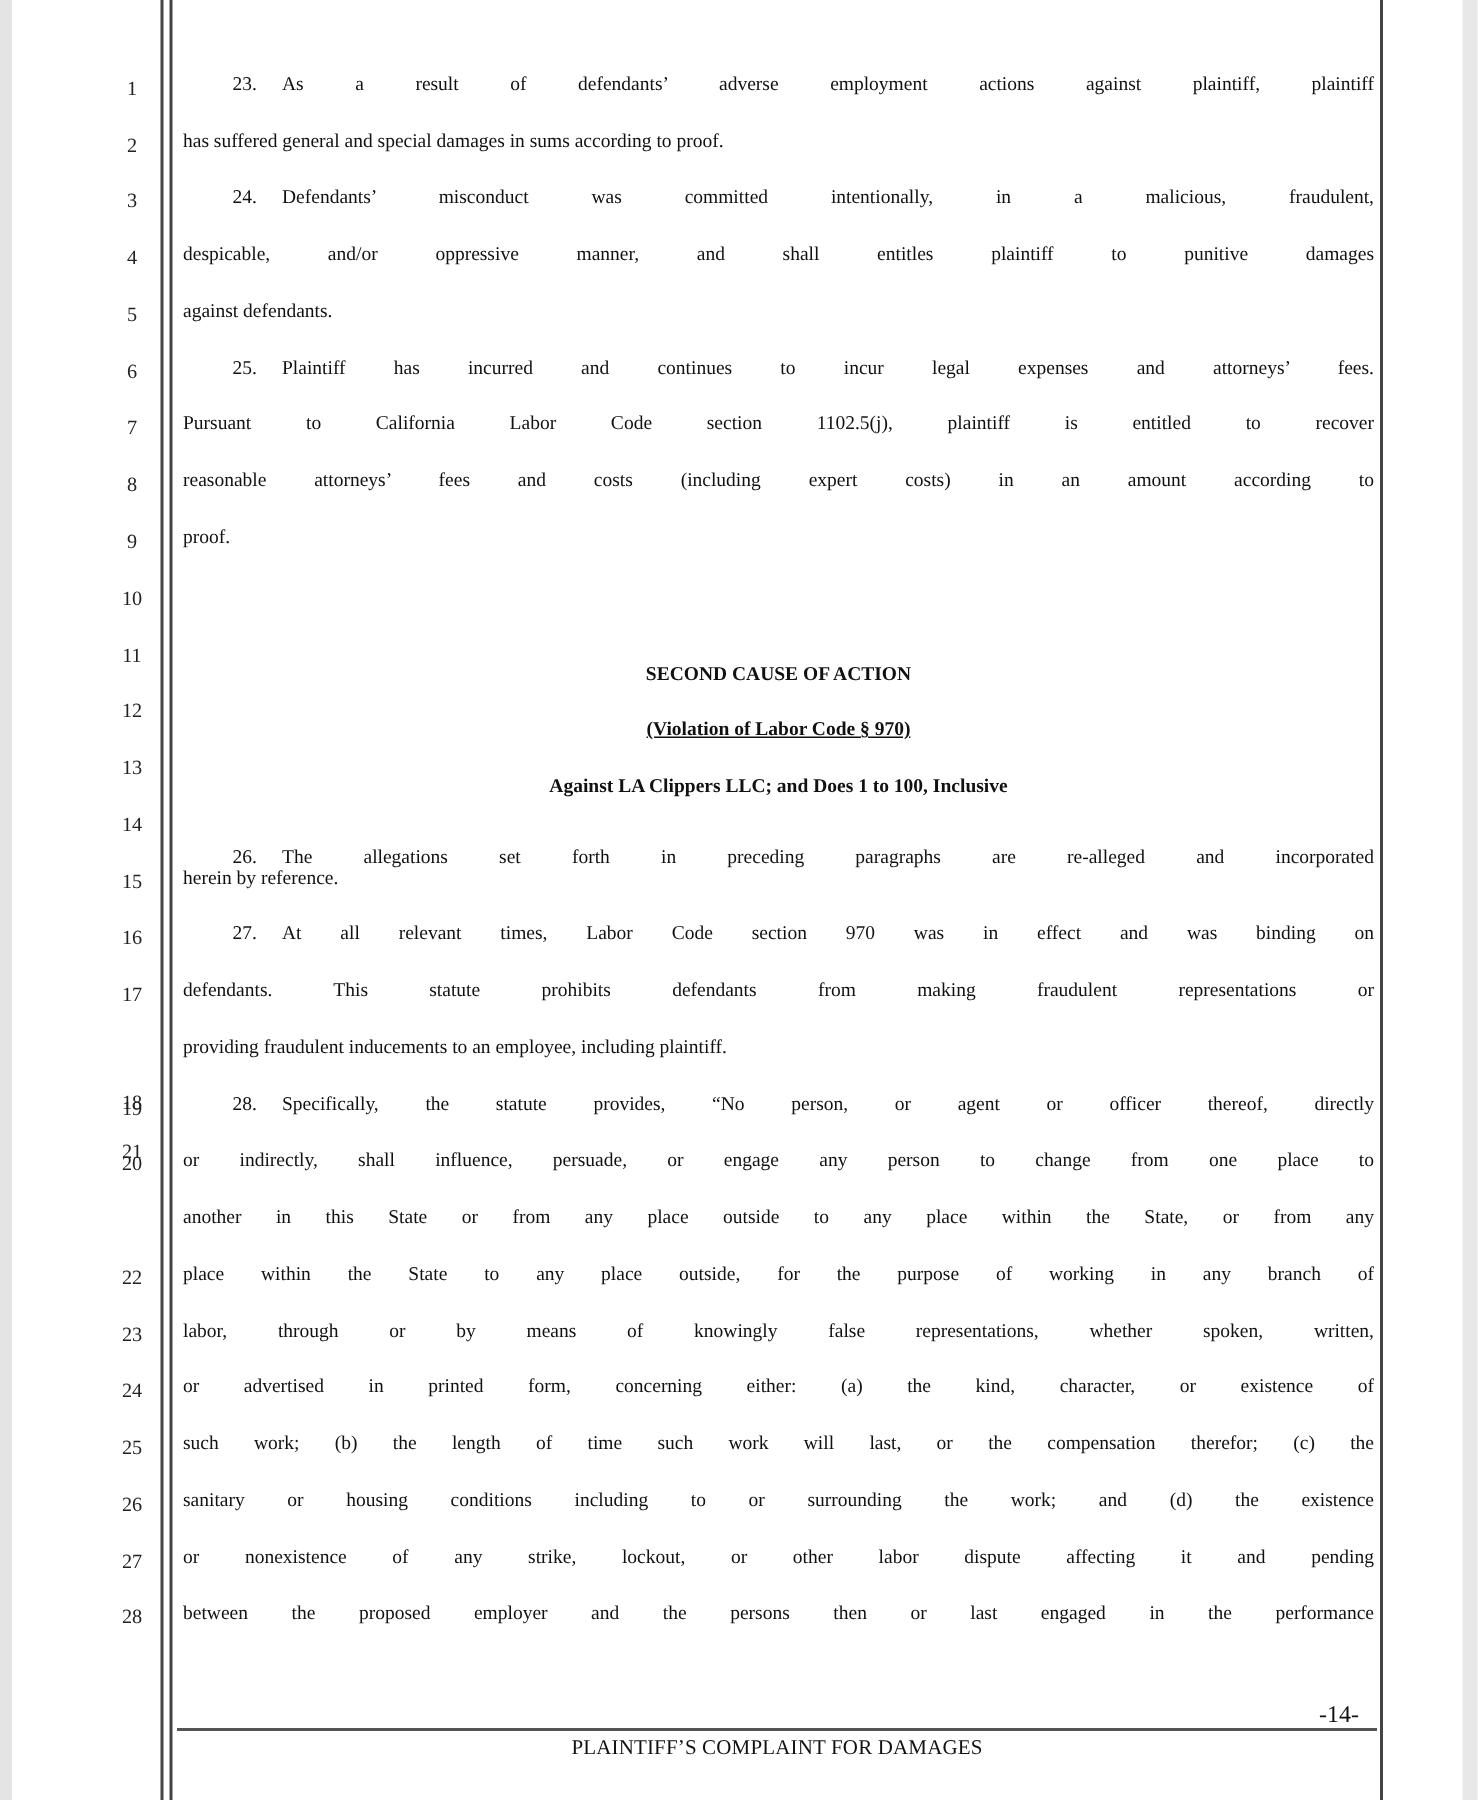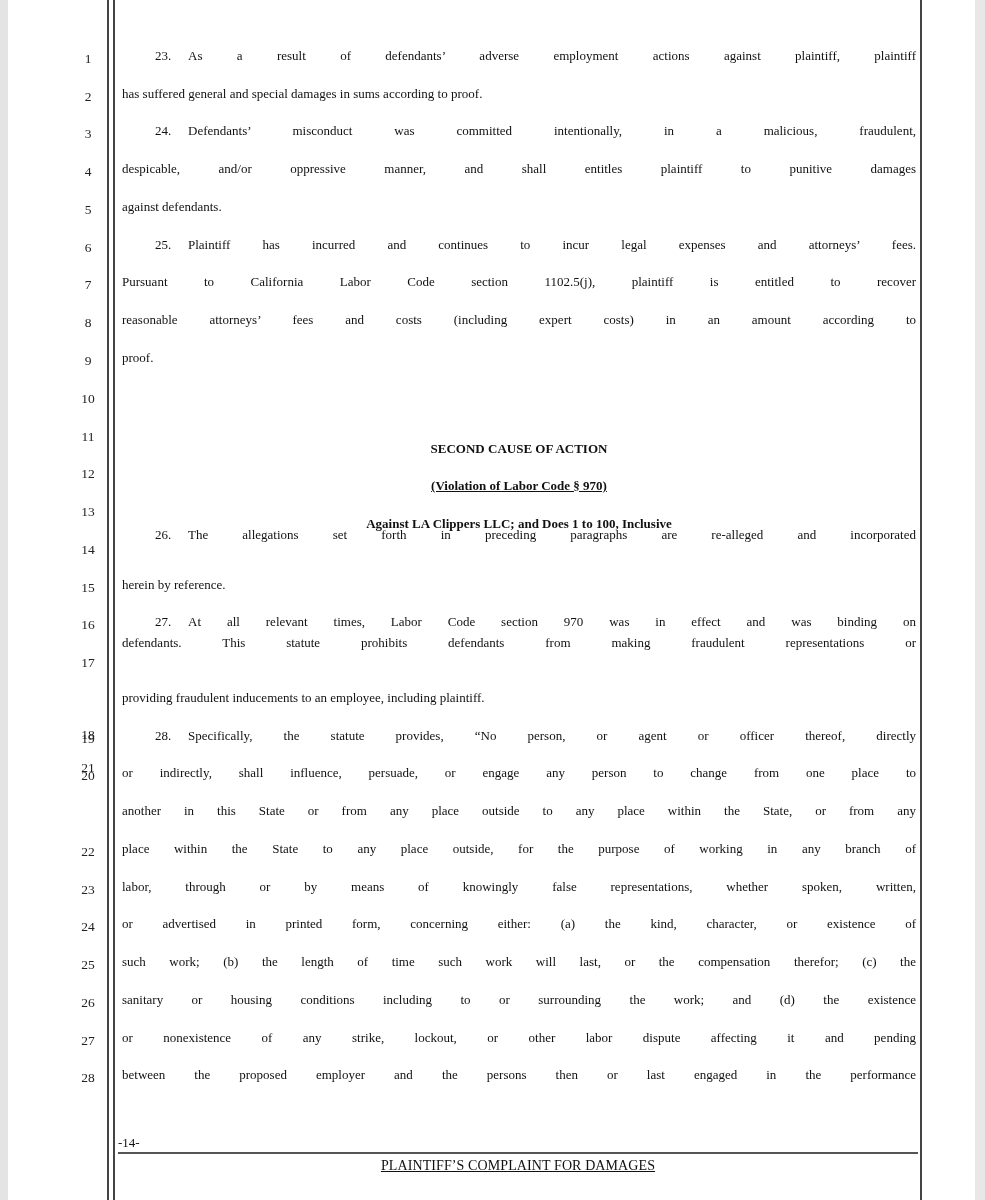"26. The allegations set forth" div.tl { top: 528px -> 564px }
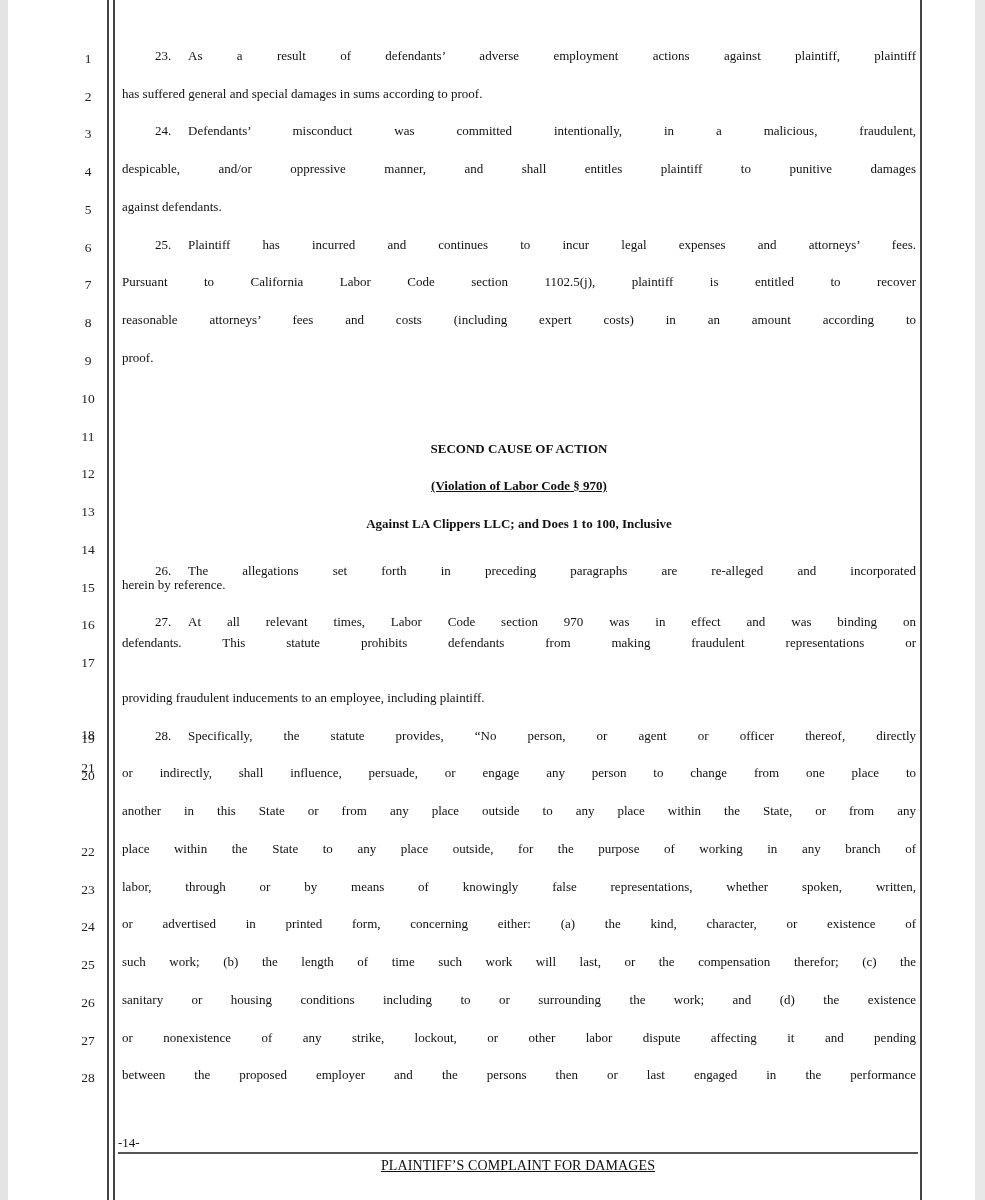"defendants. This statute prohibits" div.tl { top: 636px -> 653px }
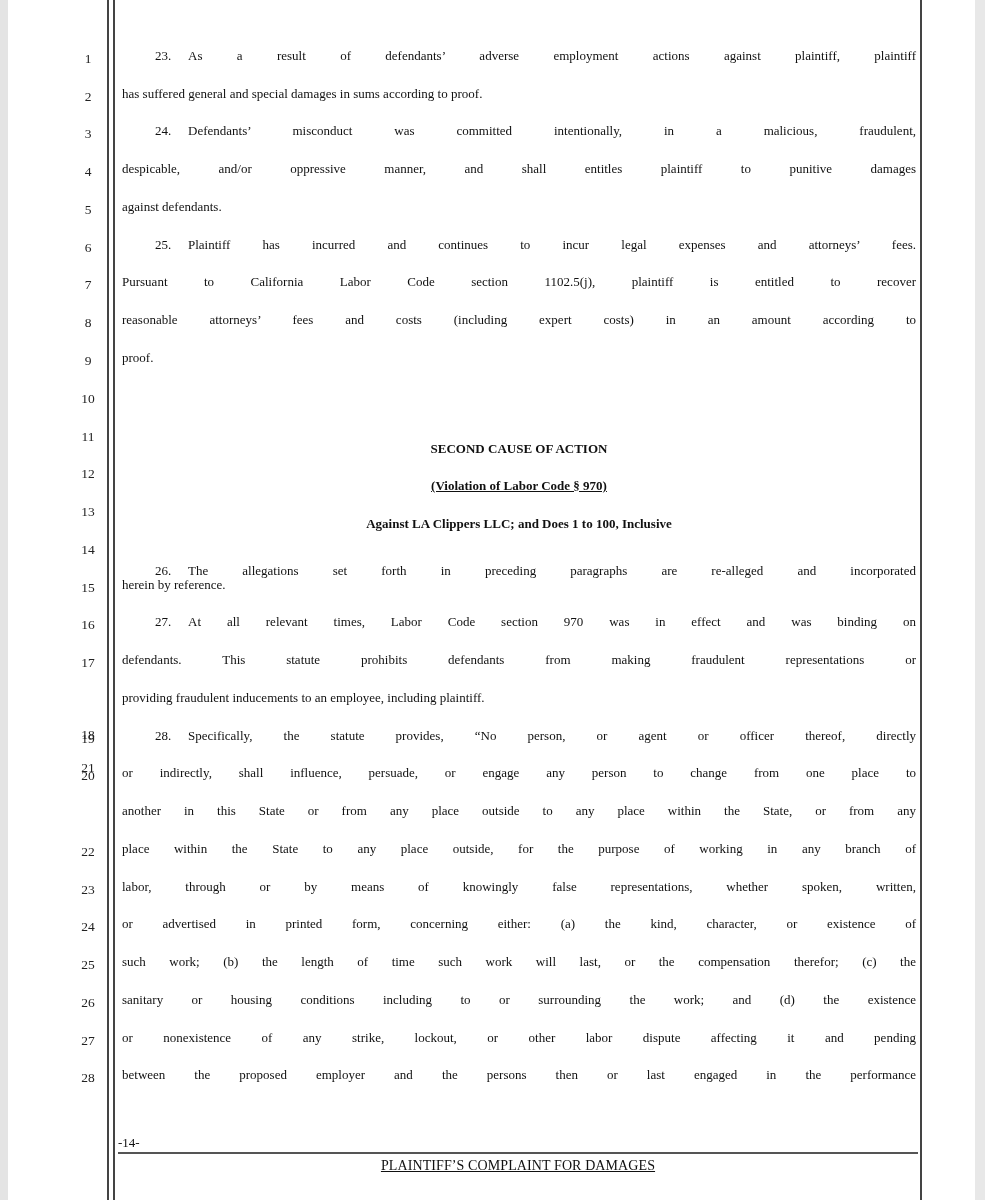"-14-" .footer-page { font-size: 13px -> 16px; left: 118px -> 106px; text-align: left -> right }
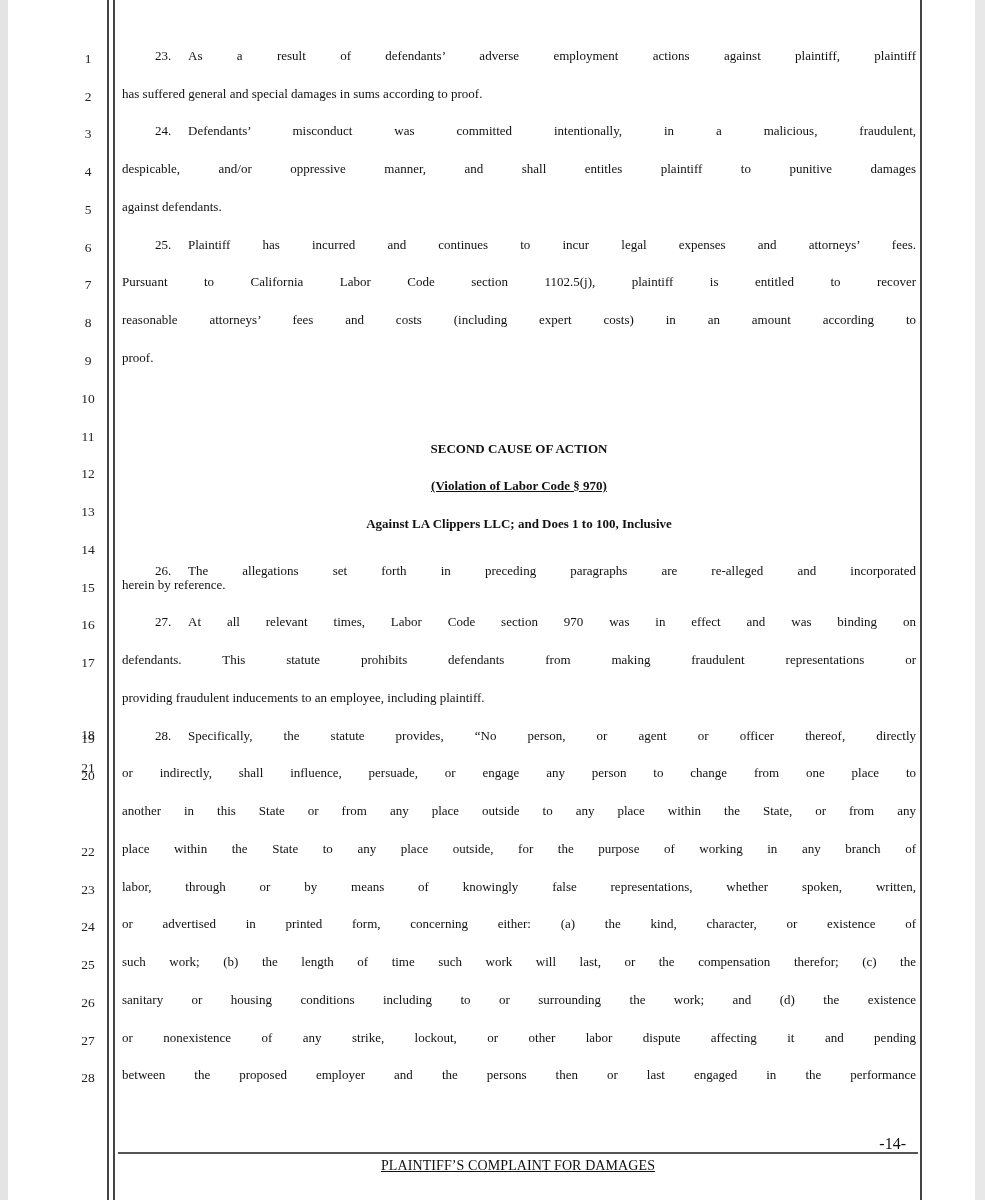"PLAINTIFF’S COMPLAINT FOR DAMAGES" .footer-title { text-decoration: underline -> none }
